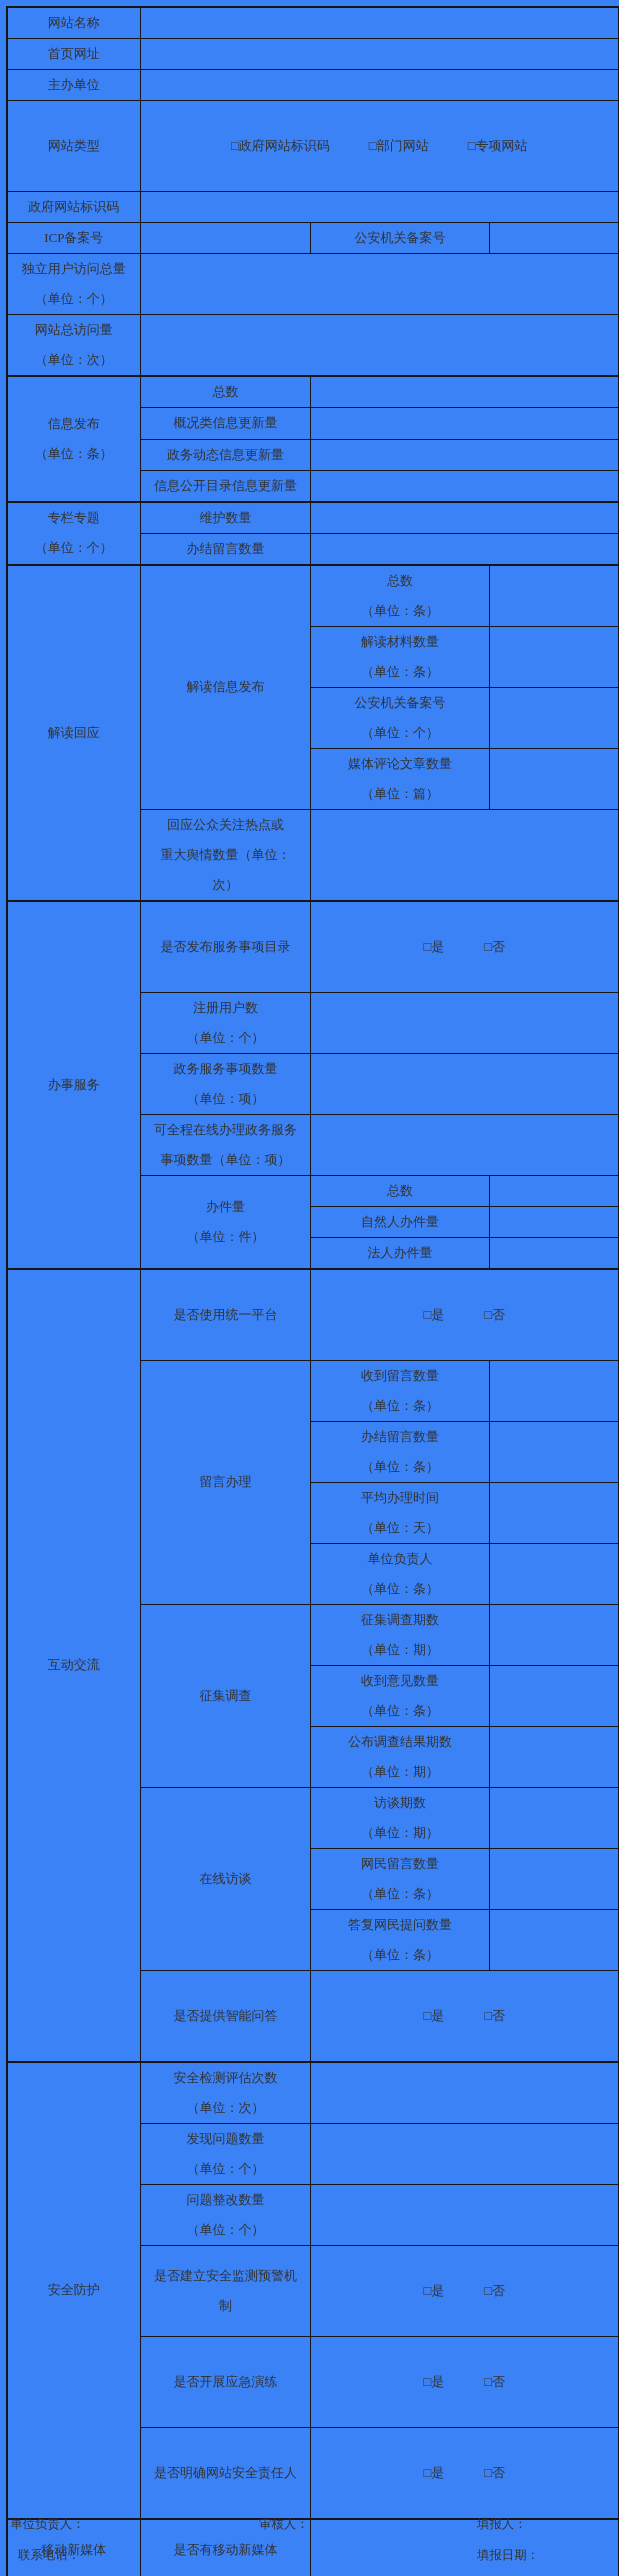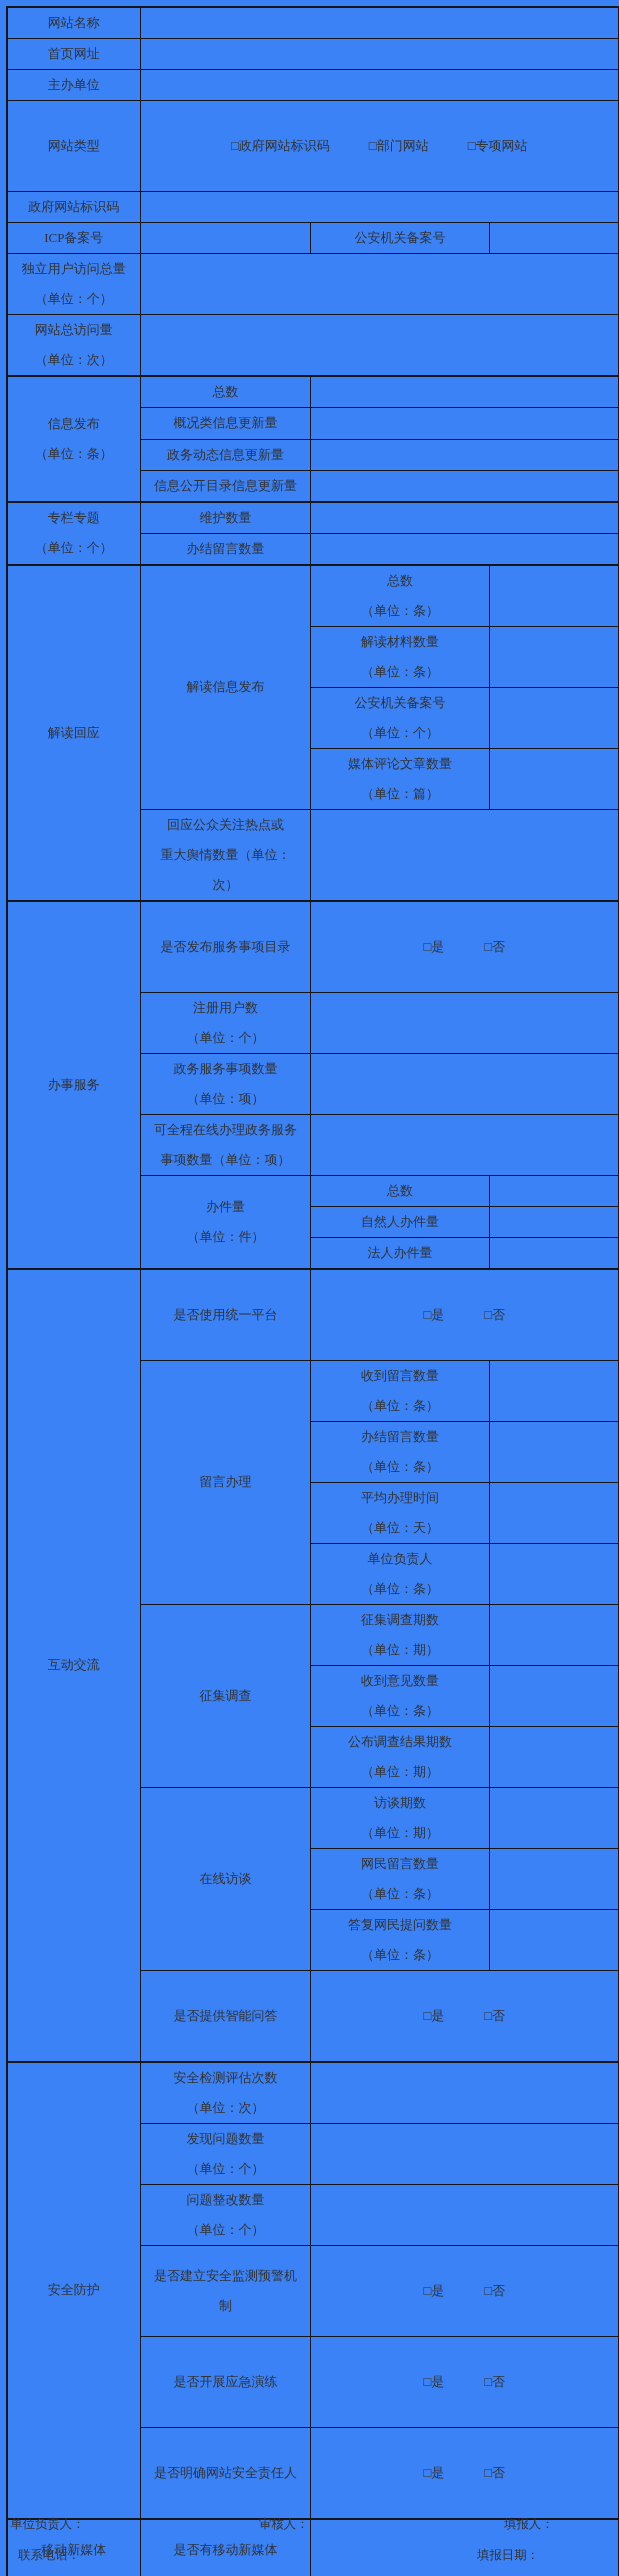"填报人：" span.ft { left: 504px -> 477px }
